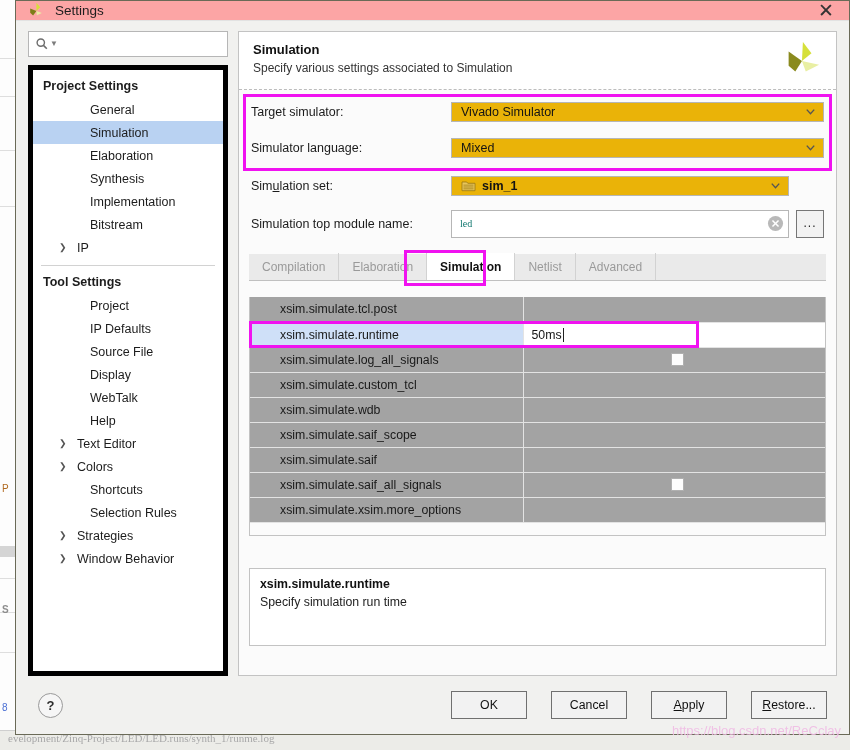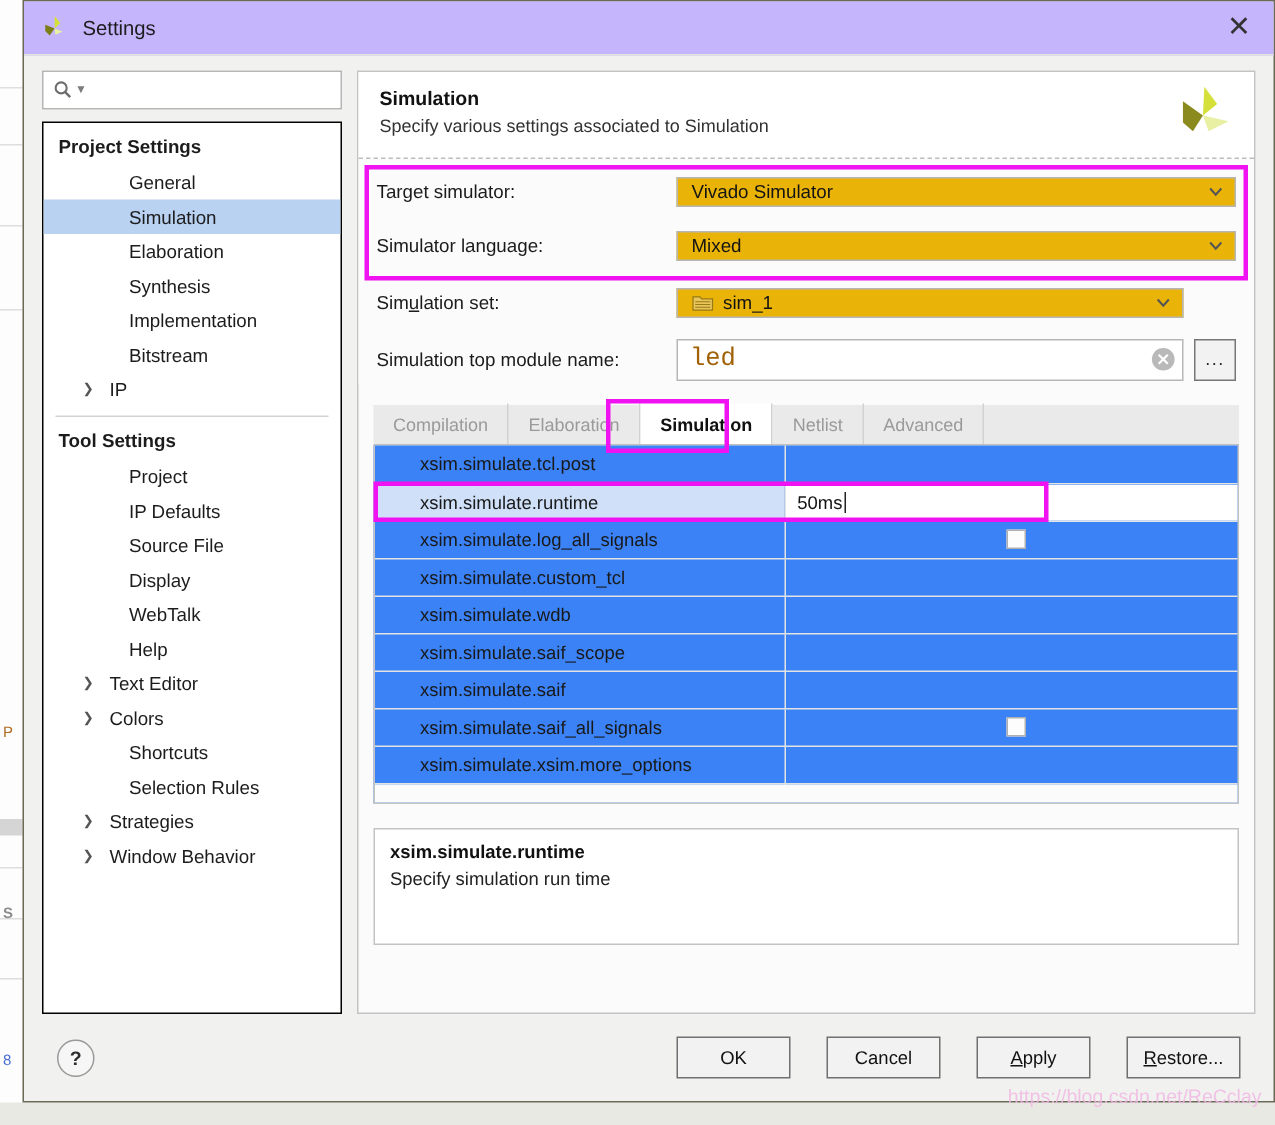"Settings" .titlebar { background: #c4b5fd -> #fca5a5; height: 36px -> 20px }
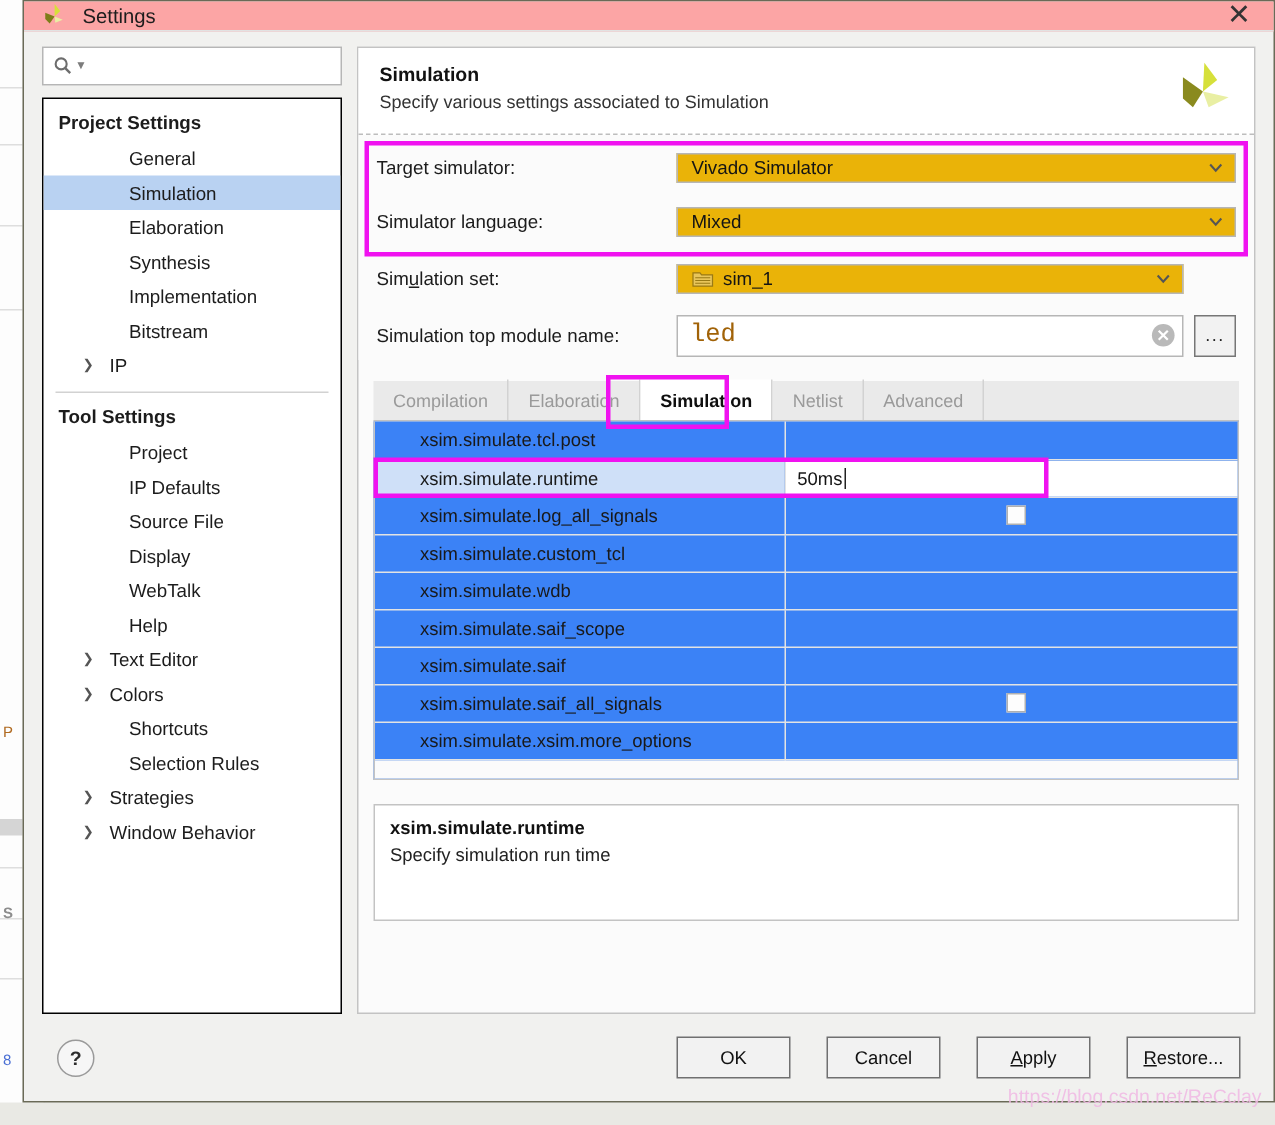"Project Settings" .tree { border: 1px solid #000000 -> 5px solid #000000 }
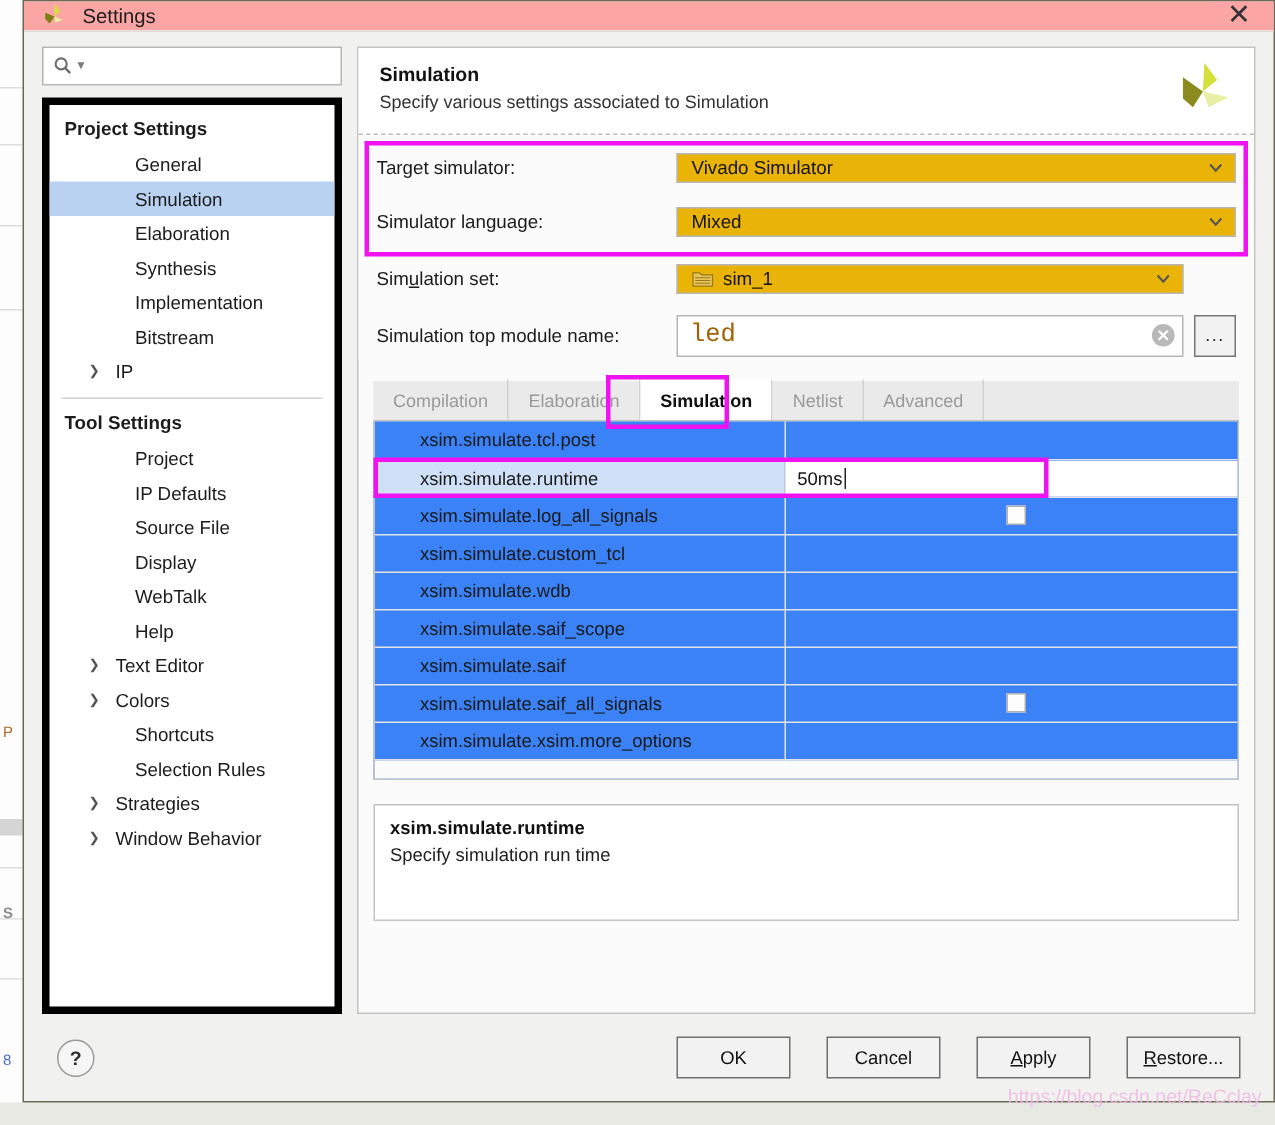"sim_1" div.combo { font-weight: none -> bold }
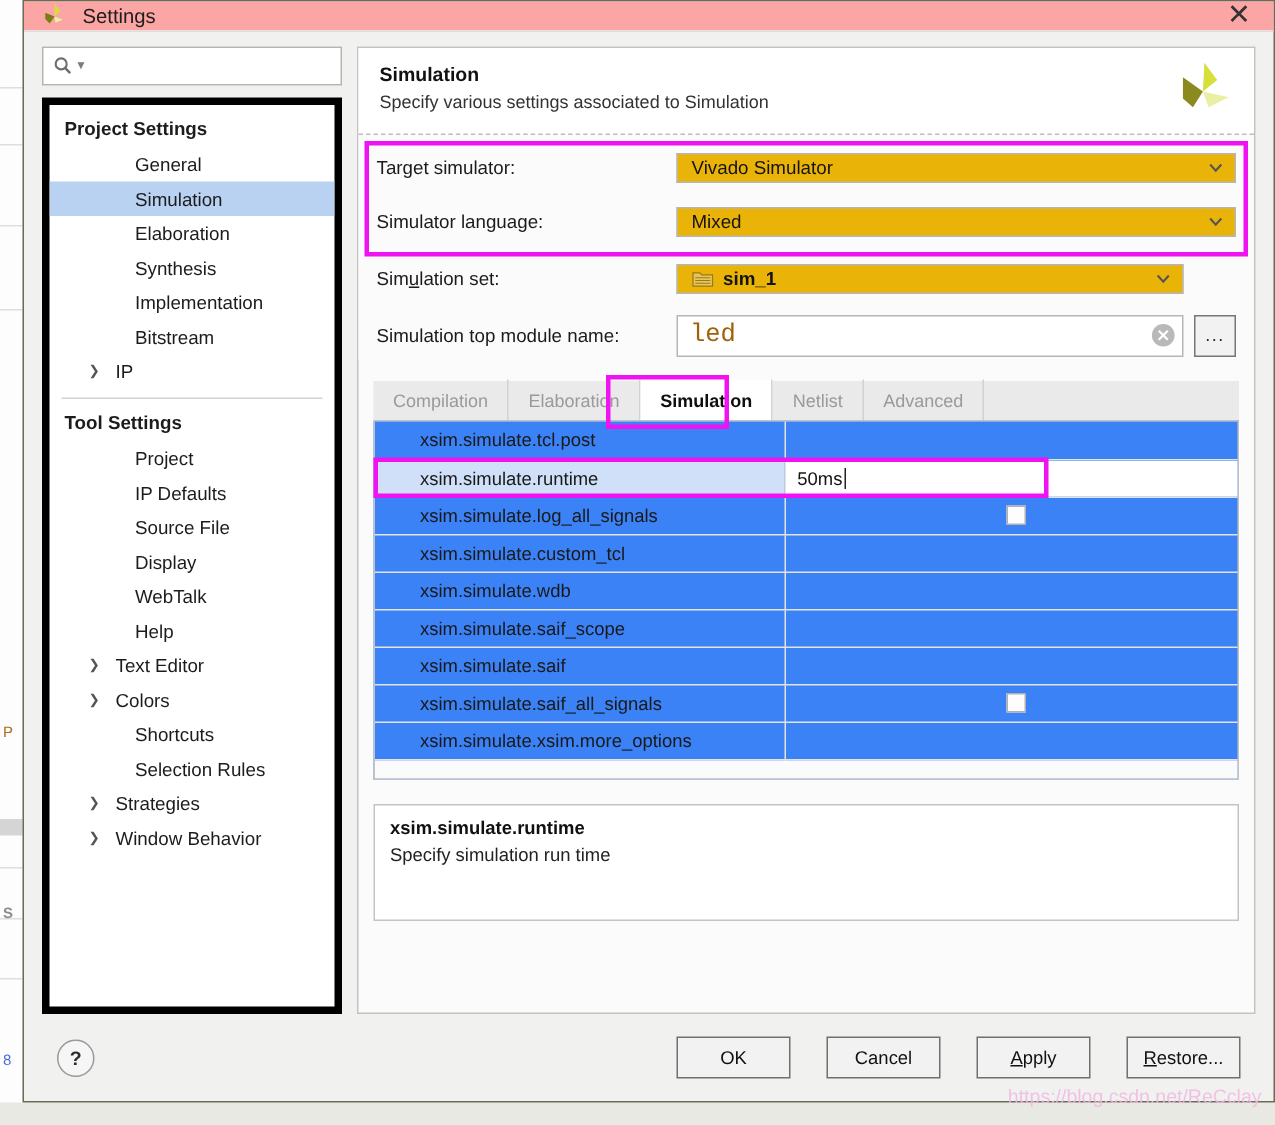"led" .textfield input { color: #a16207 -> #0f766e; font-family: Liberation Mono, monospace -> Liberation Serif, serif; font-size: 17px -> 10px }
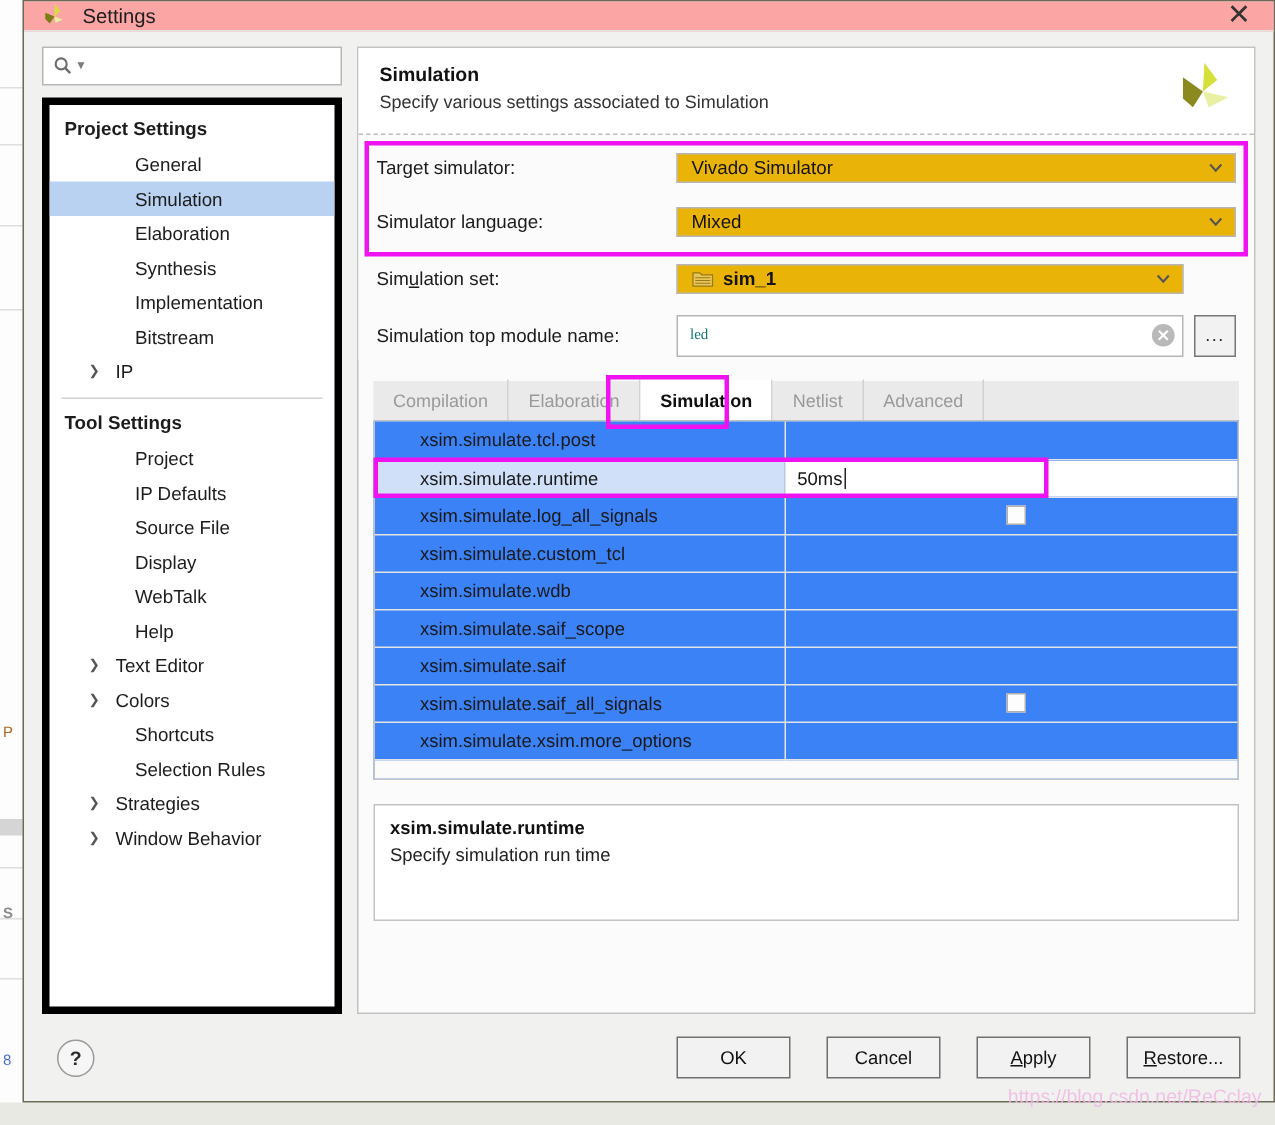"xsim.simulate.tcl.post" .table-wrap { background: #3b82f6 -> #a3a3a3; margin: 0 10px -> 16px 10px }
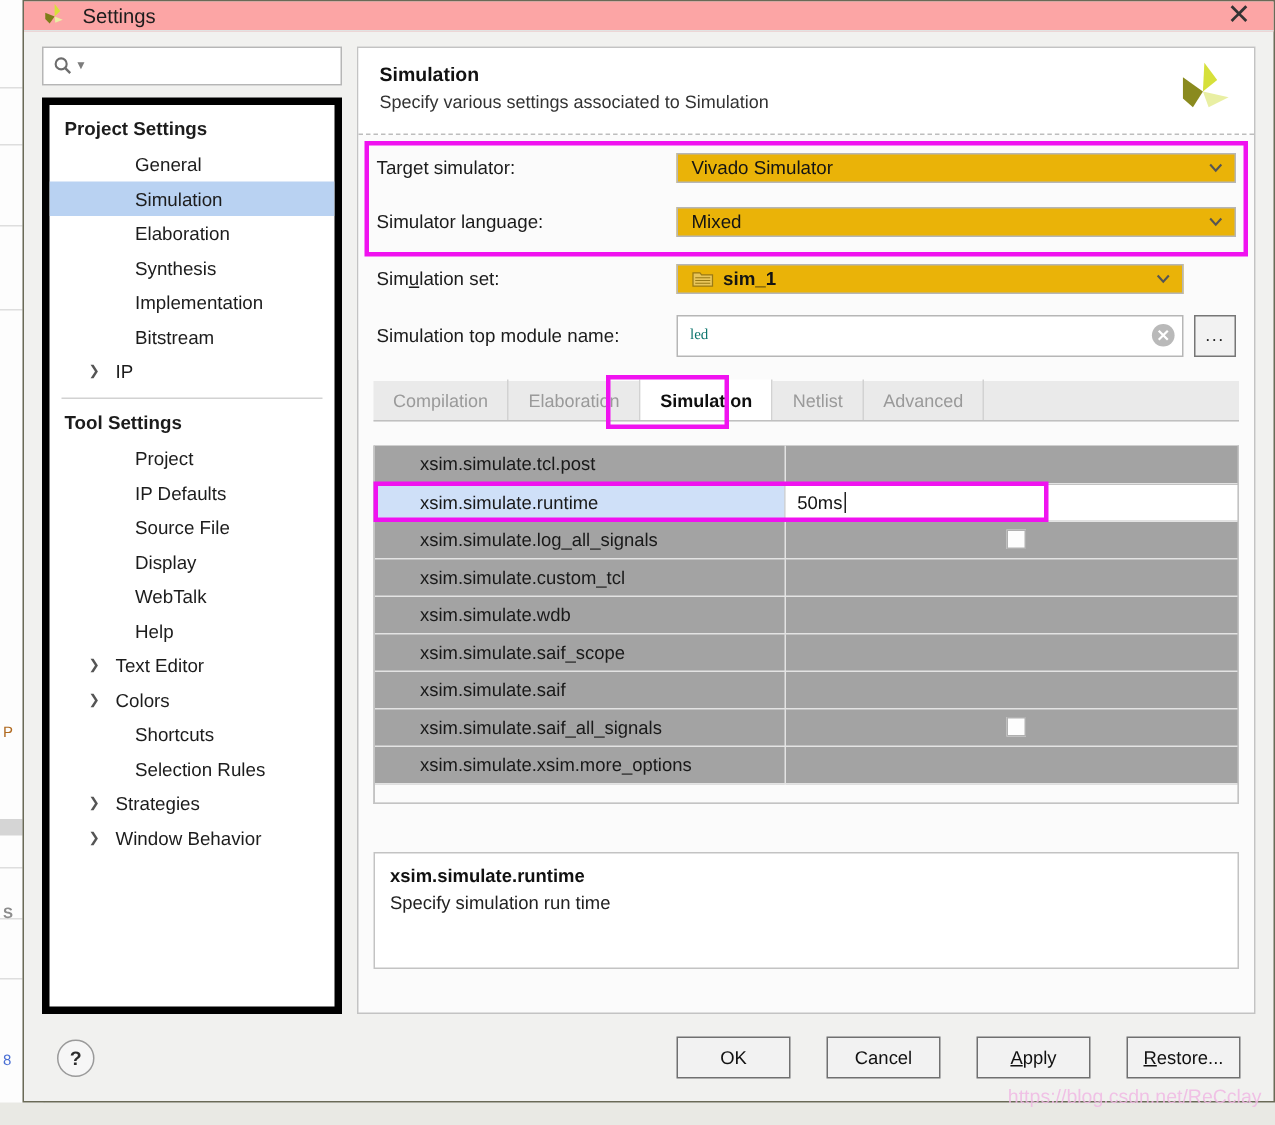"evelopment/Zinq-Project/LED/LED.runs/syn" div.bg-bottom-bar { html: none -> <div> <div>evelopment/Zinq-Project/LED/LED.runs/synth_1/runme.log</div> </div> }
